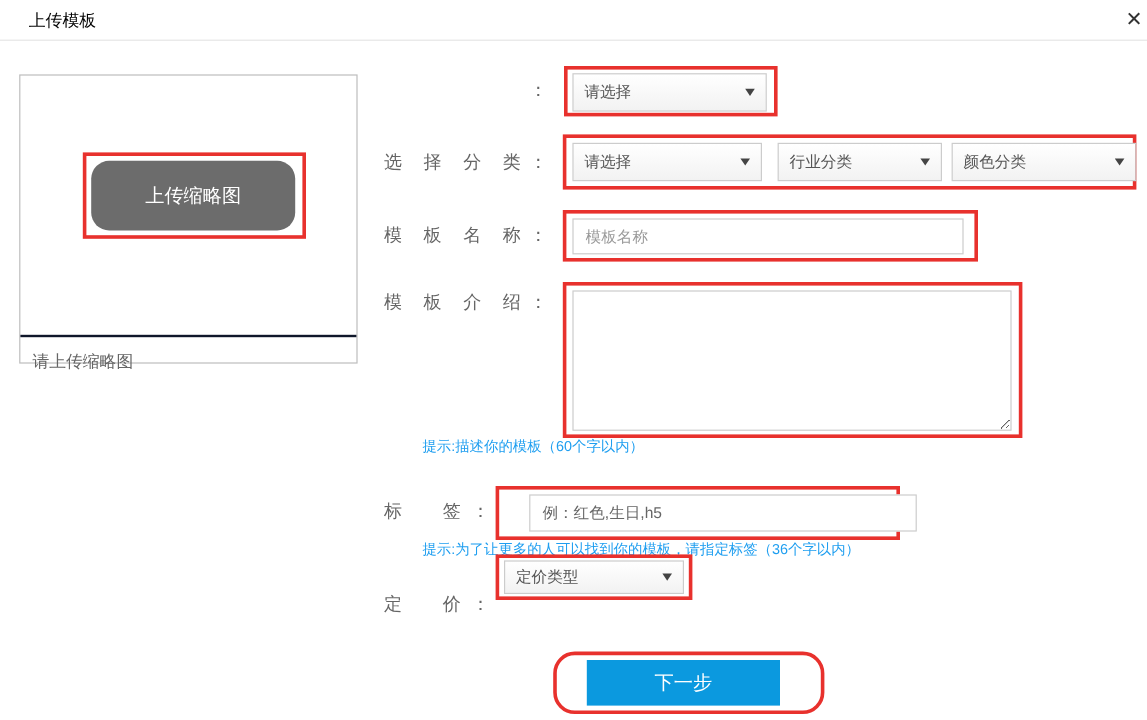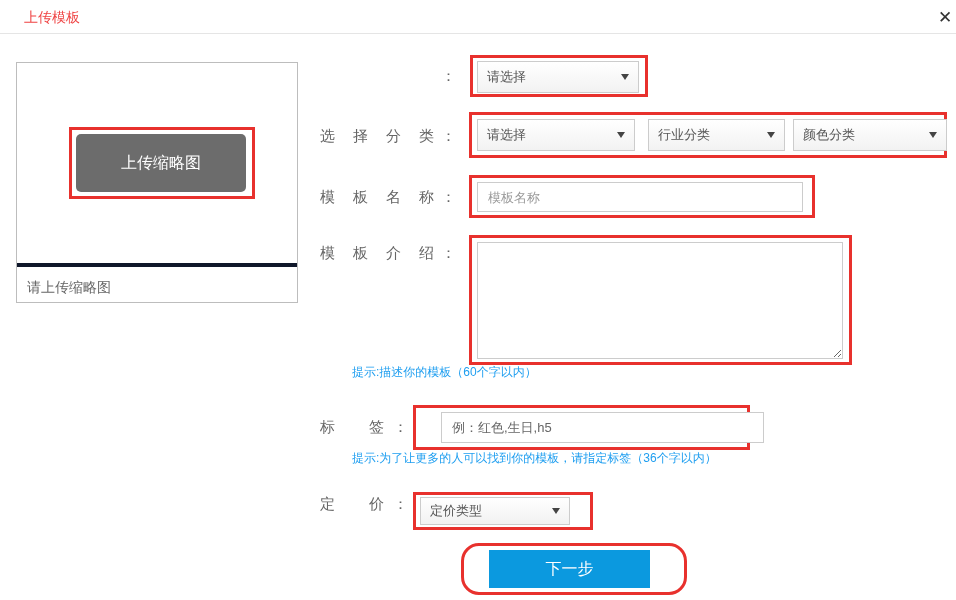"上传模板" .hdr-title { color: #ef4444 -> #000000 }
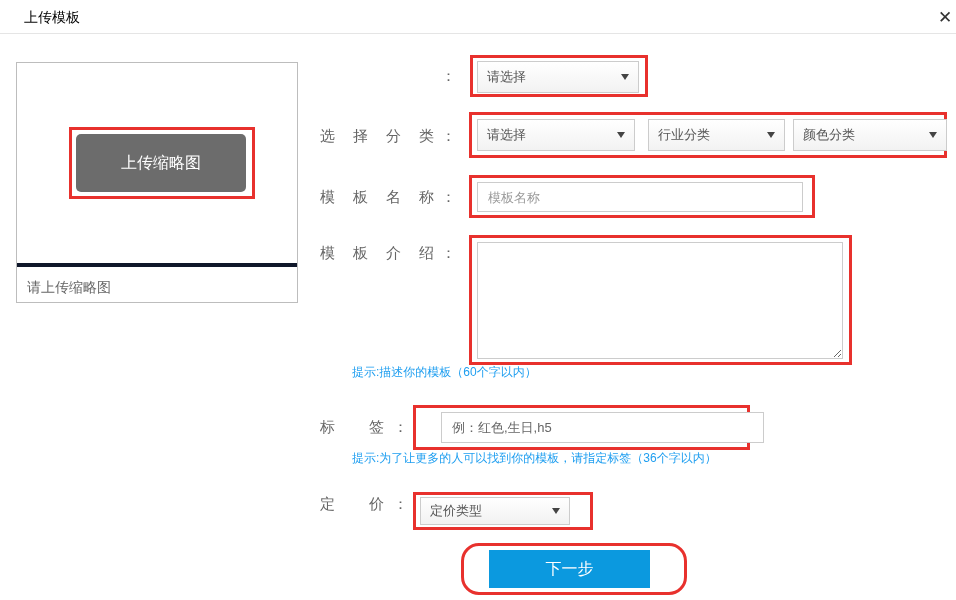"上传缩略图" .up-btn { border-radius: 5px -> 15px }
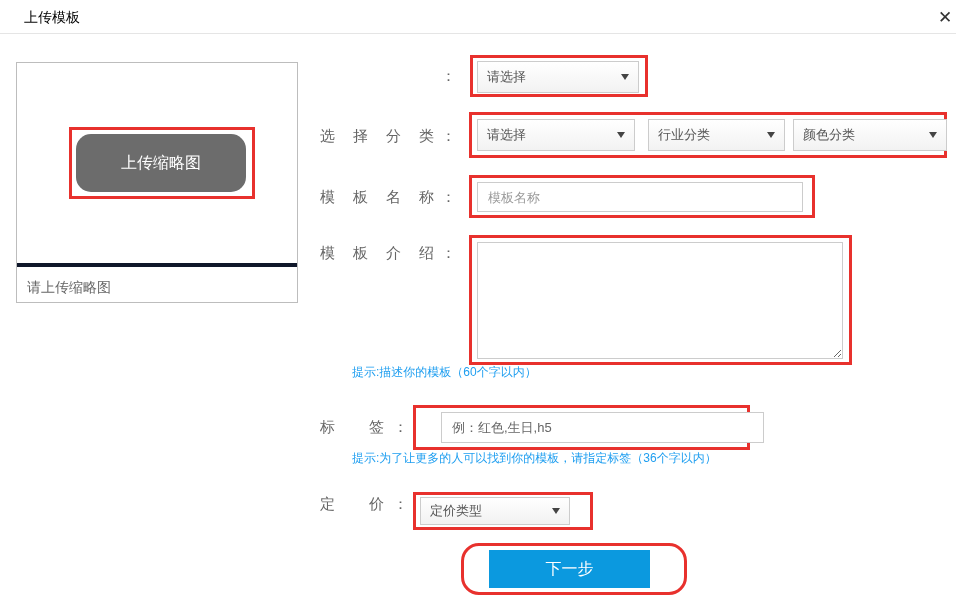"请上传缩略图" .panel-caption { border-top: 4px solid #0f172a -> 2px solid #0f172a; top: 200px -> 216px }
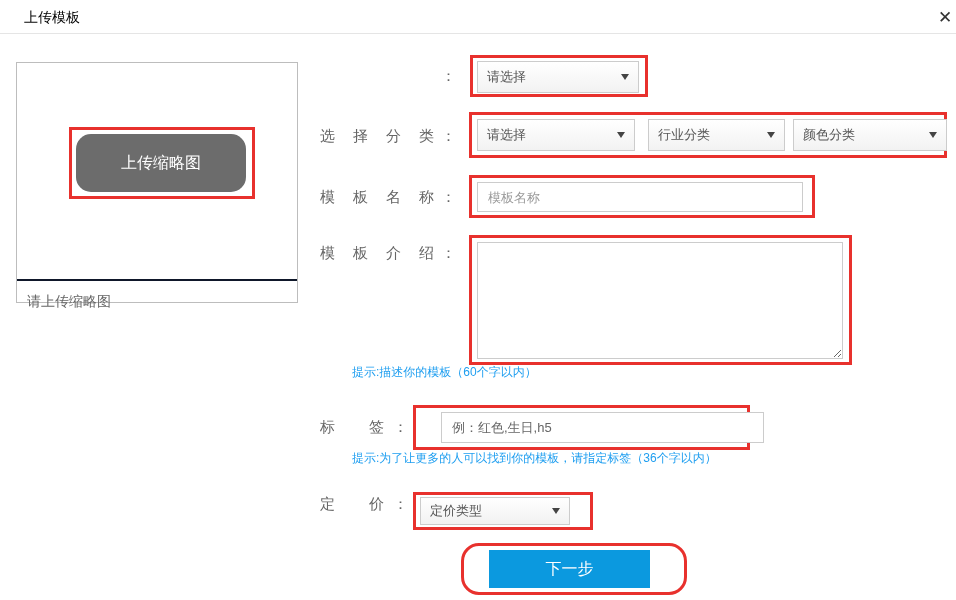"定价类型" div.rb { top: 492px -> 462px; width: 180px -> 164px }
